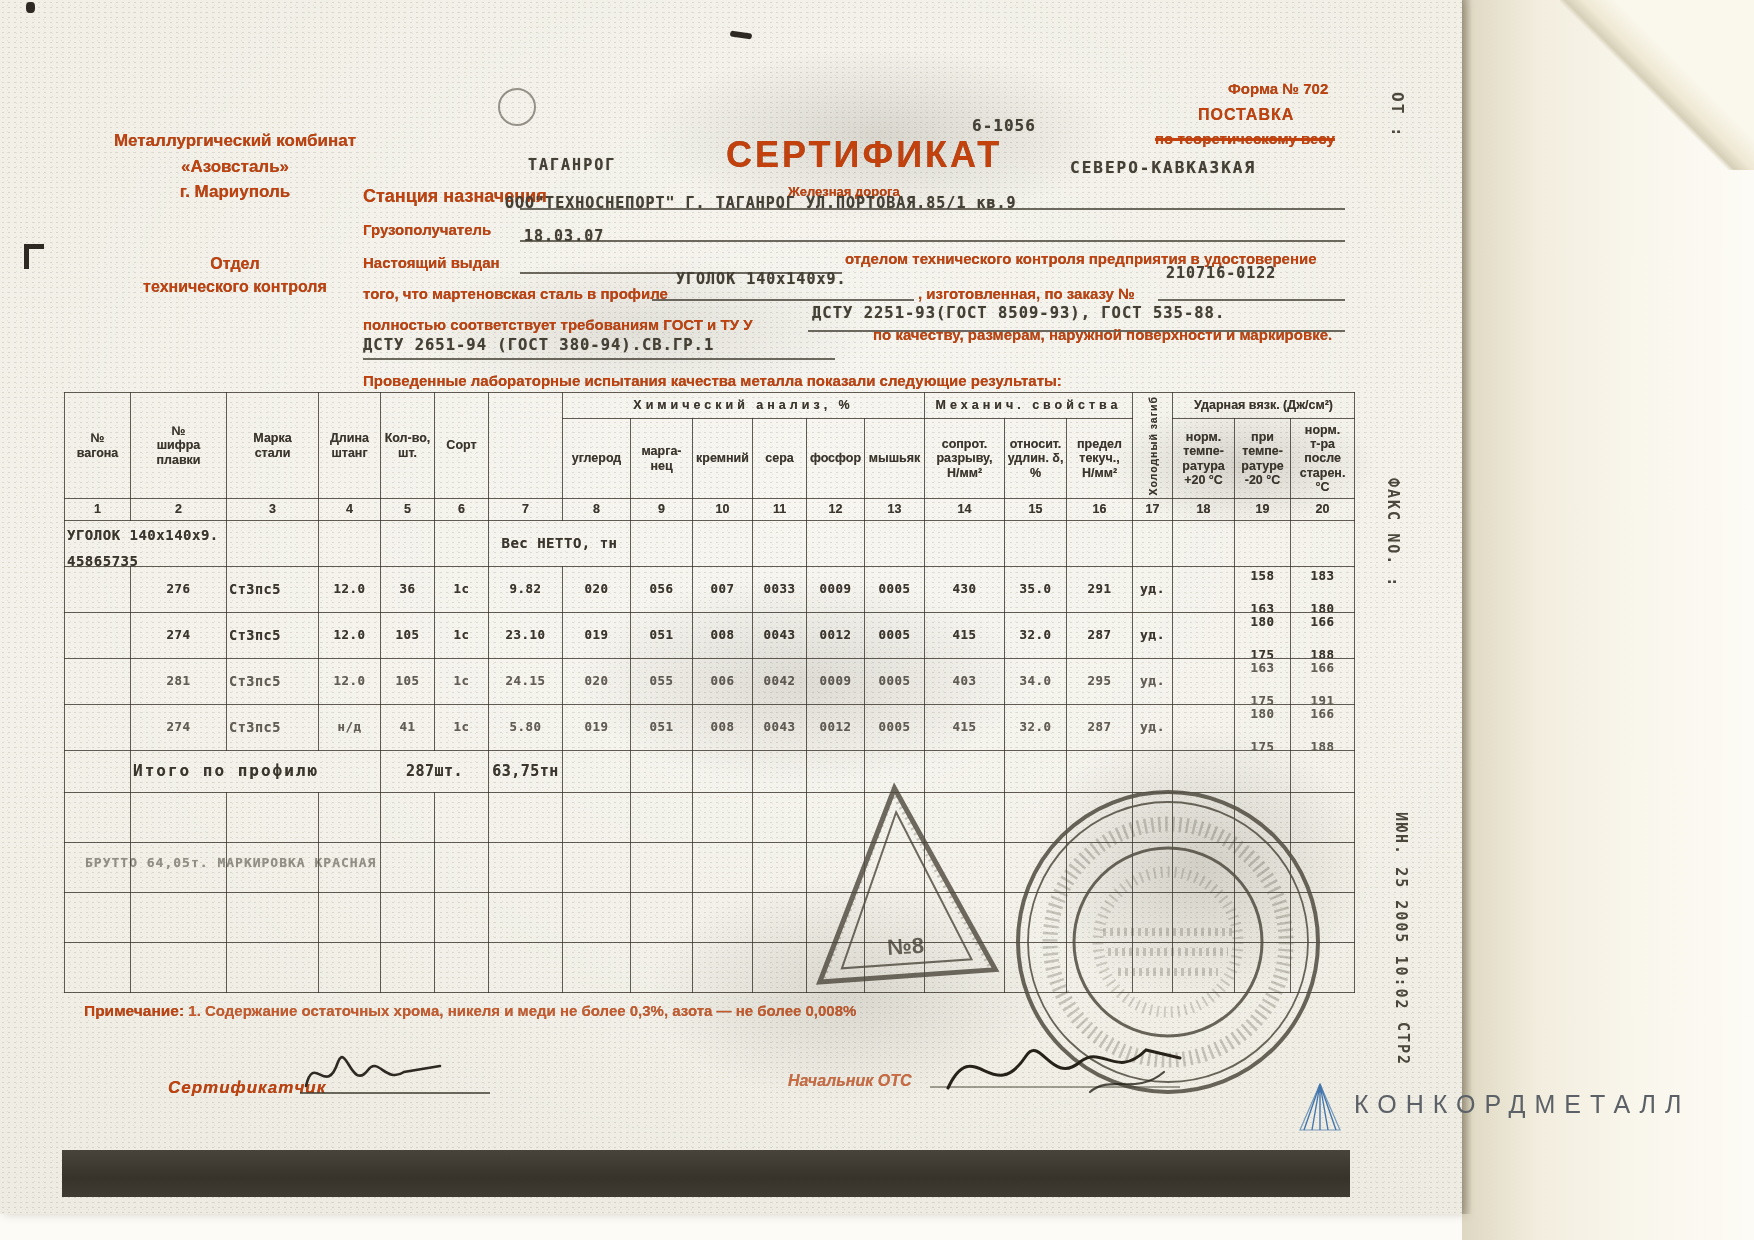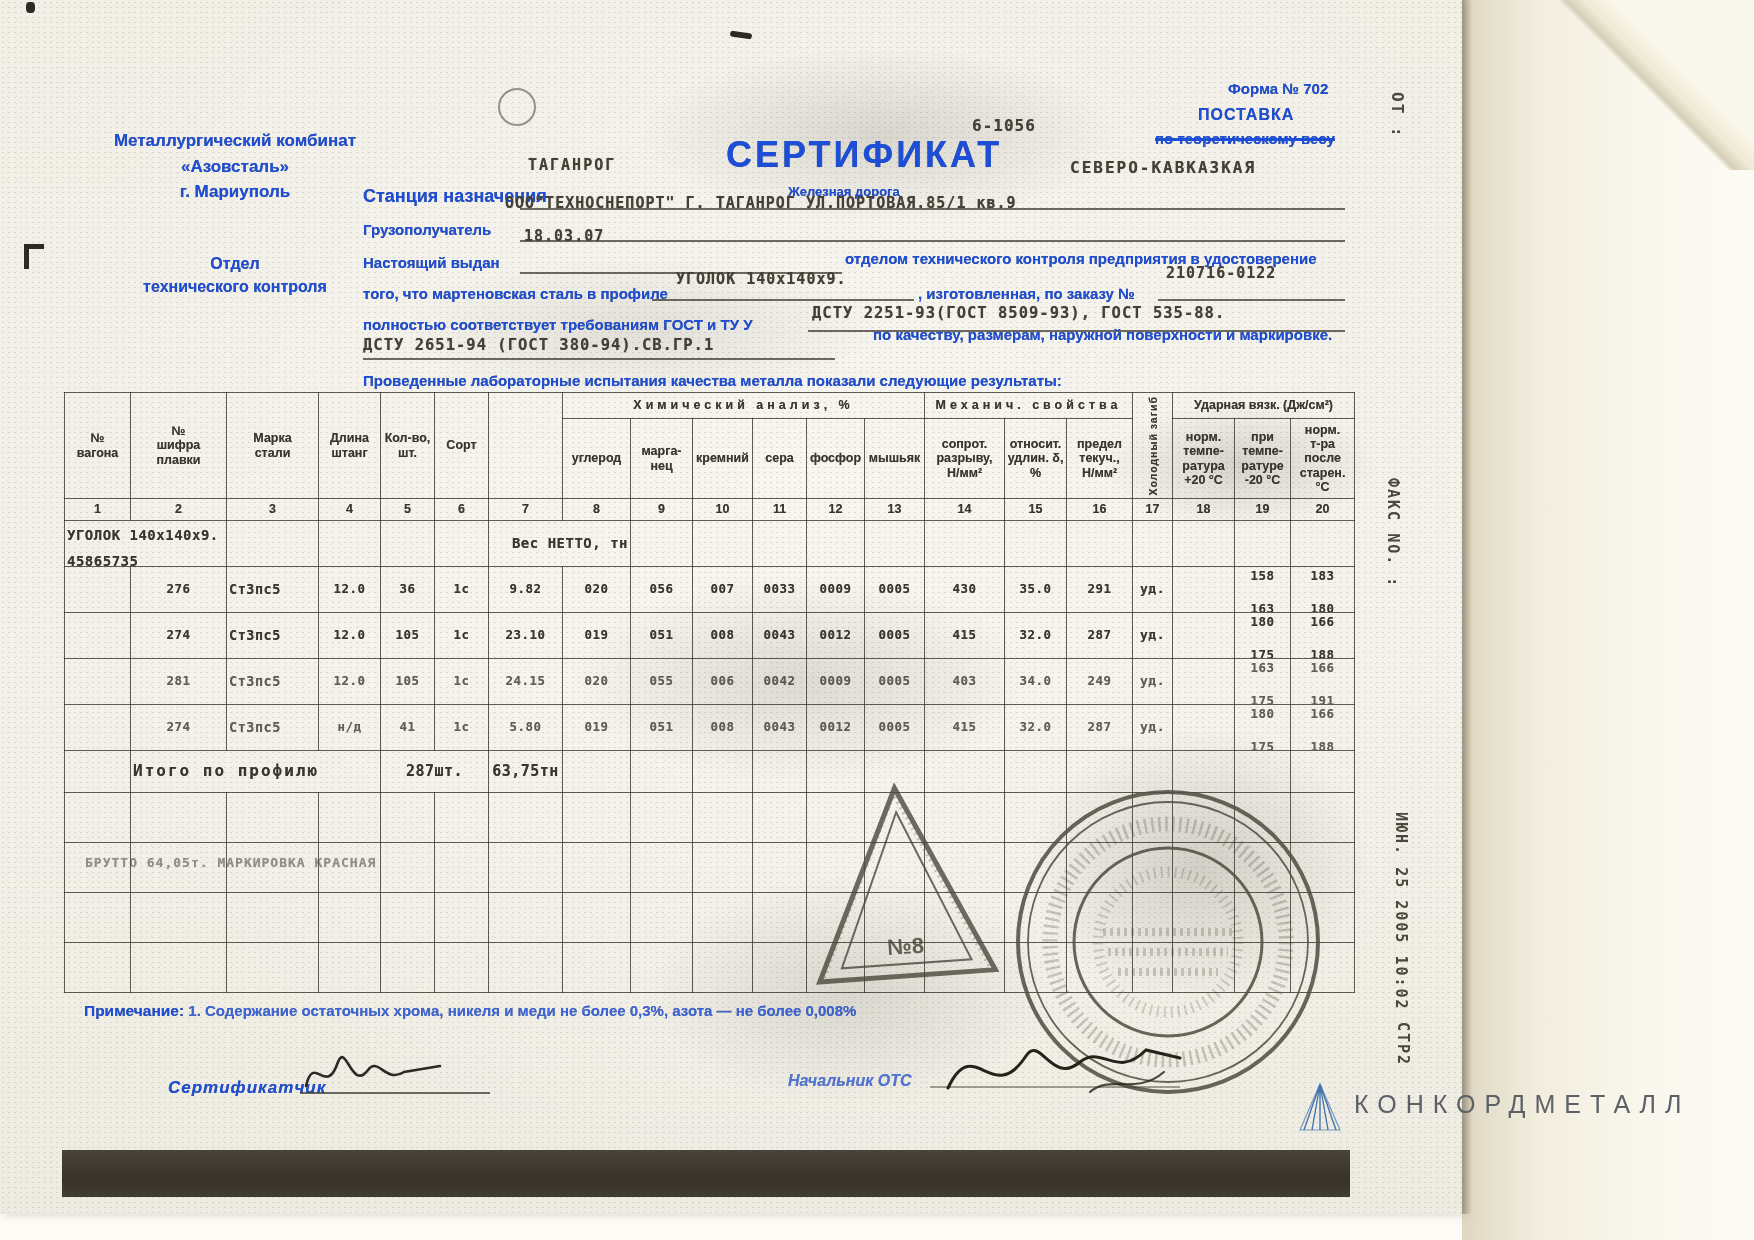"Форма № 702" .lbl { color: #1d4ed8 -> #c2410c }
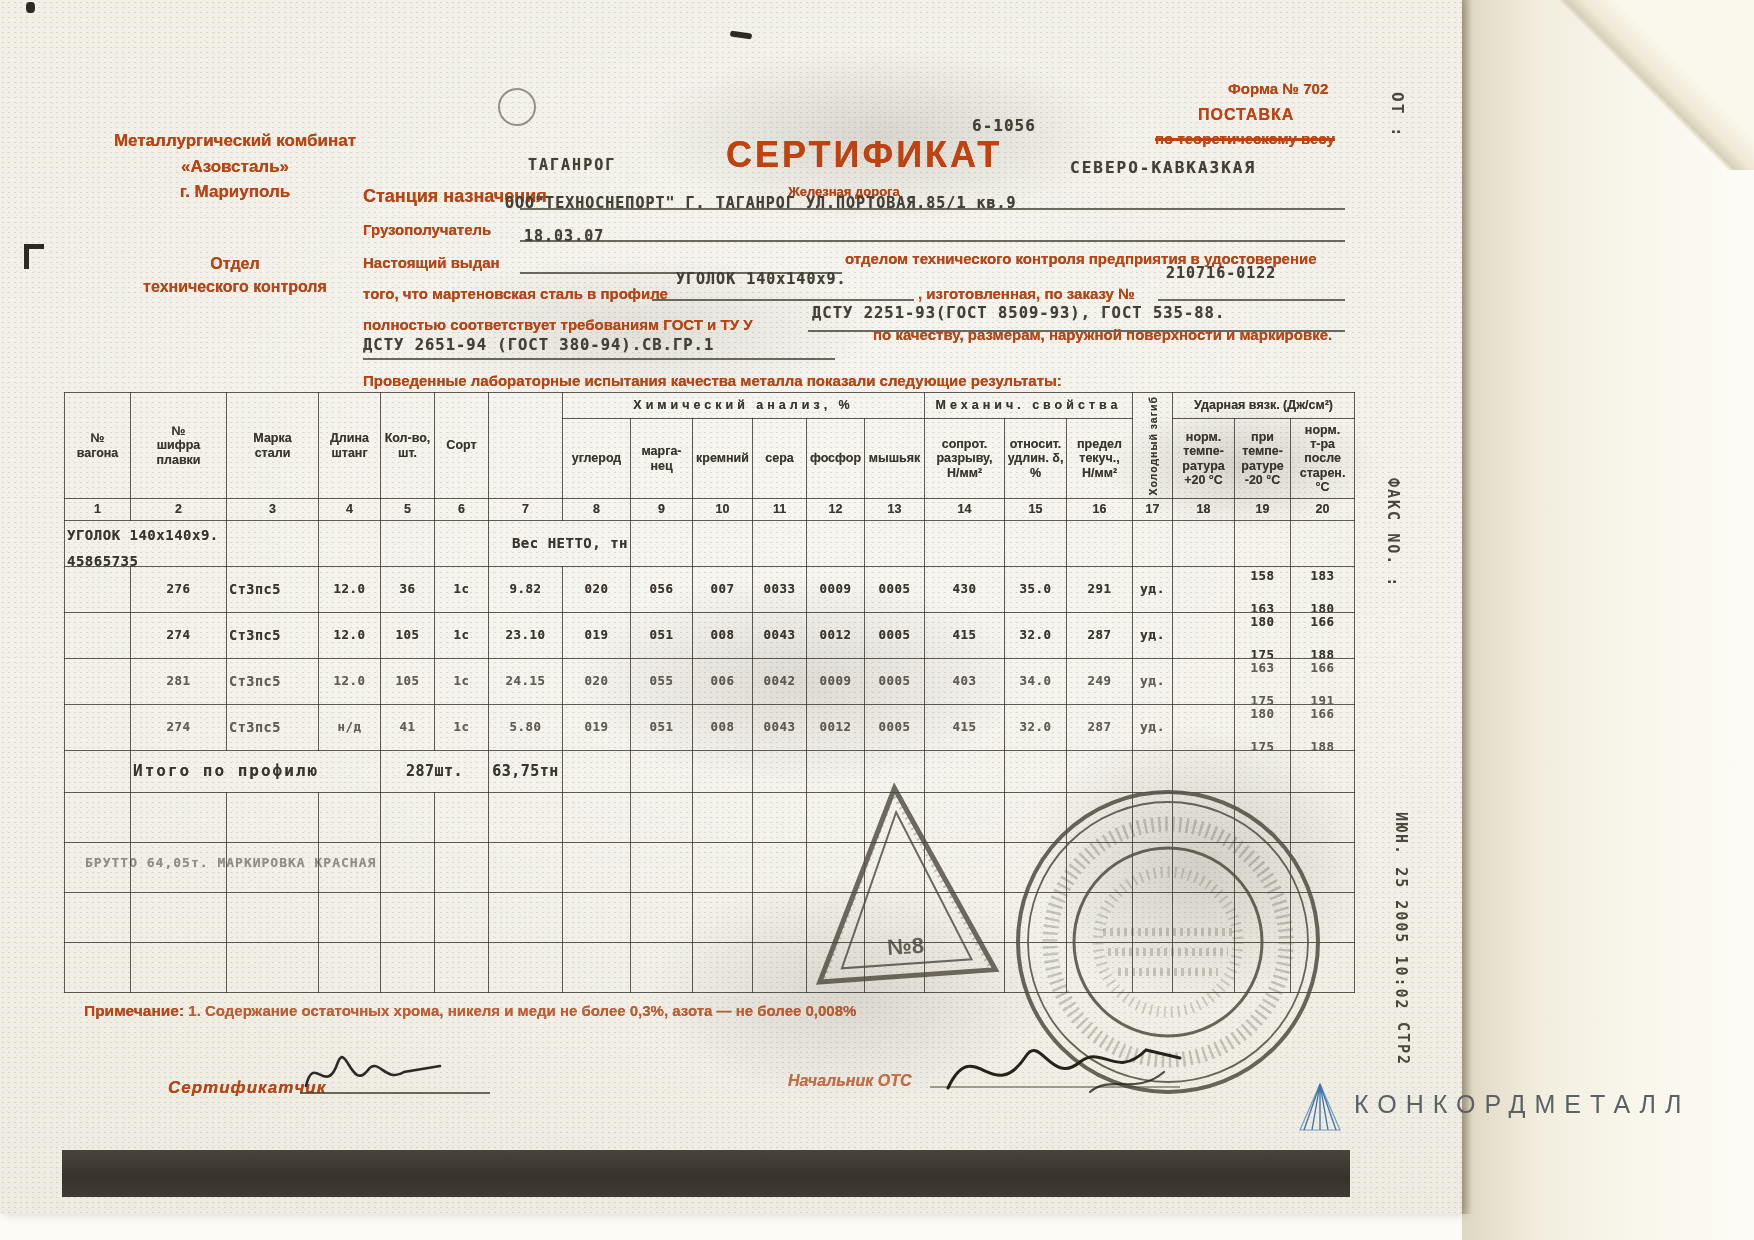"Вес НЕТТО, тн" td.datacell { text-align: right -> center }
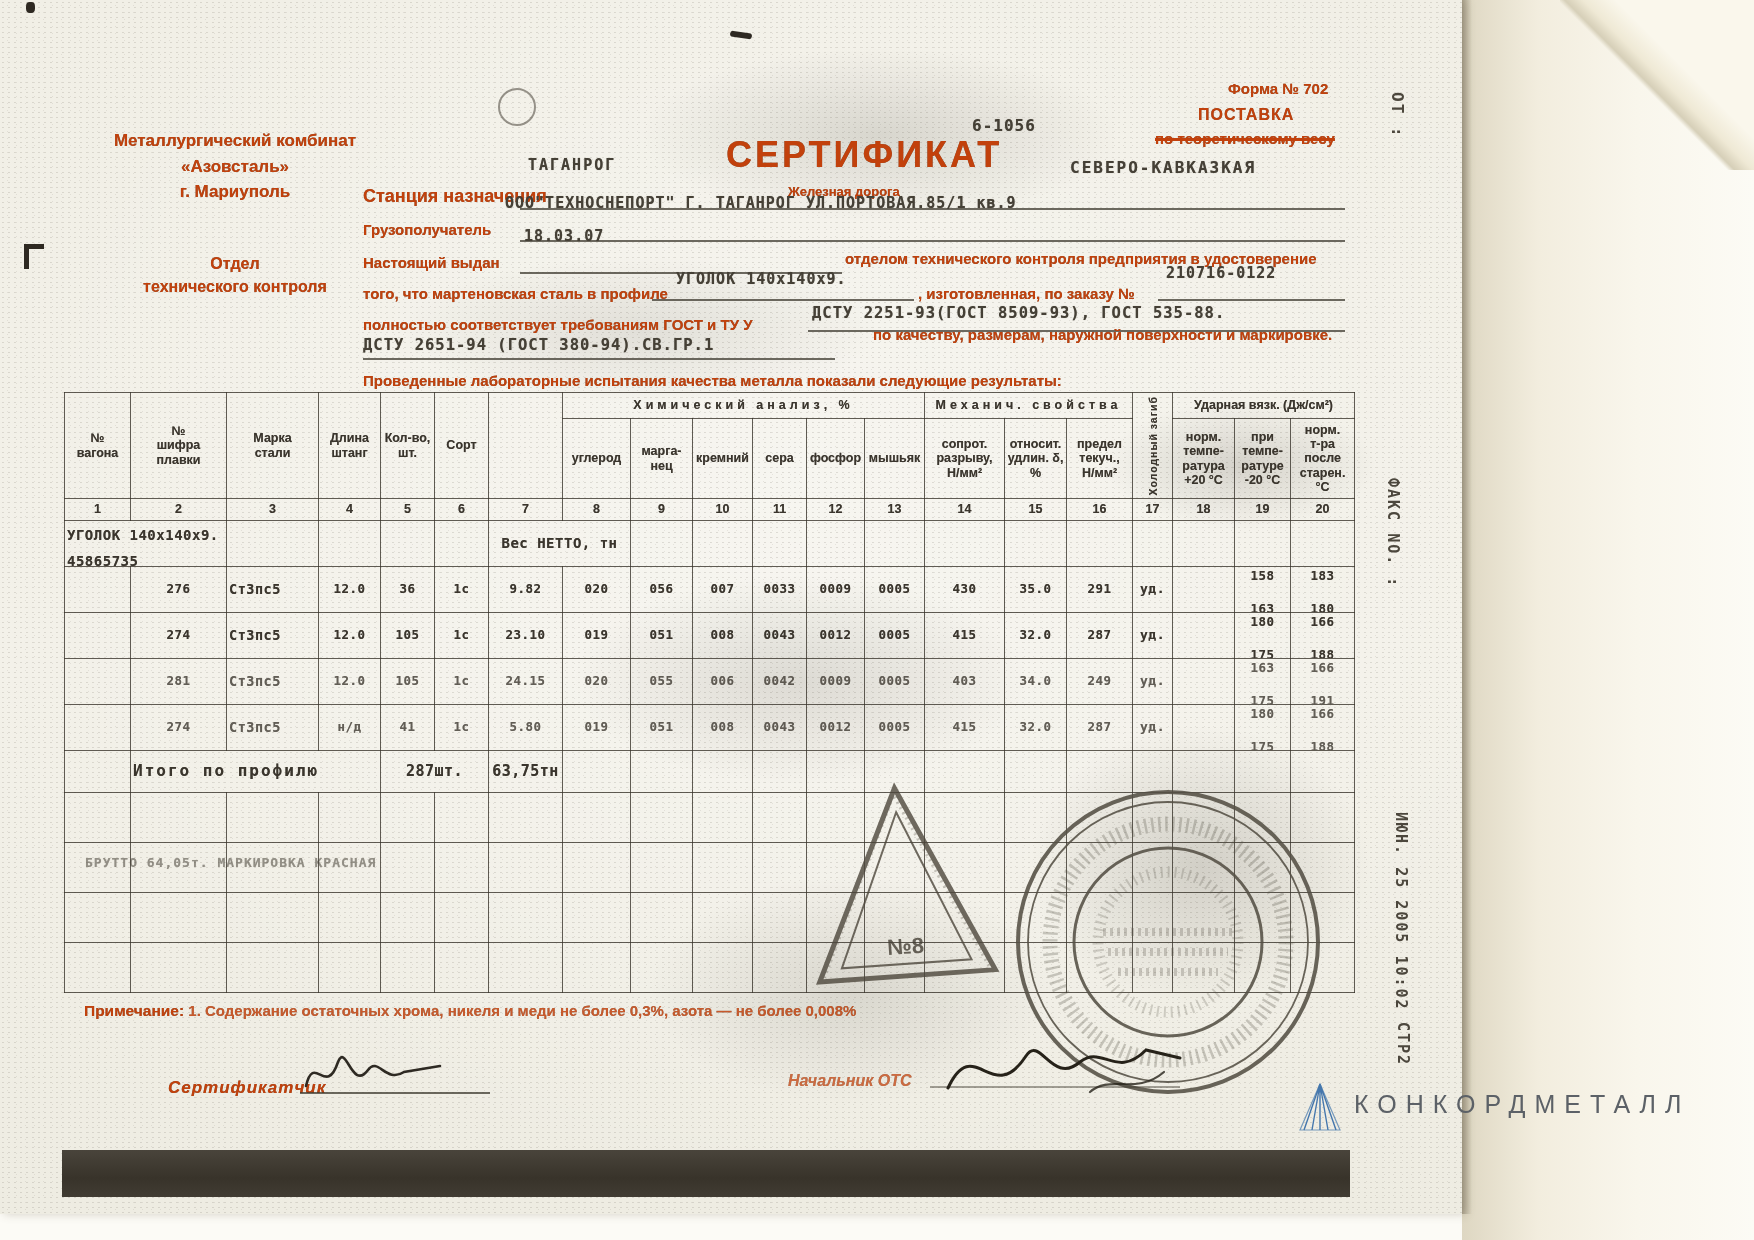"249" td.datacell { text: 249 -> 295 }
